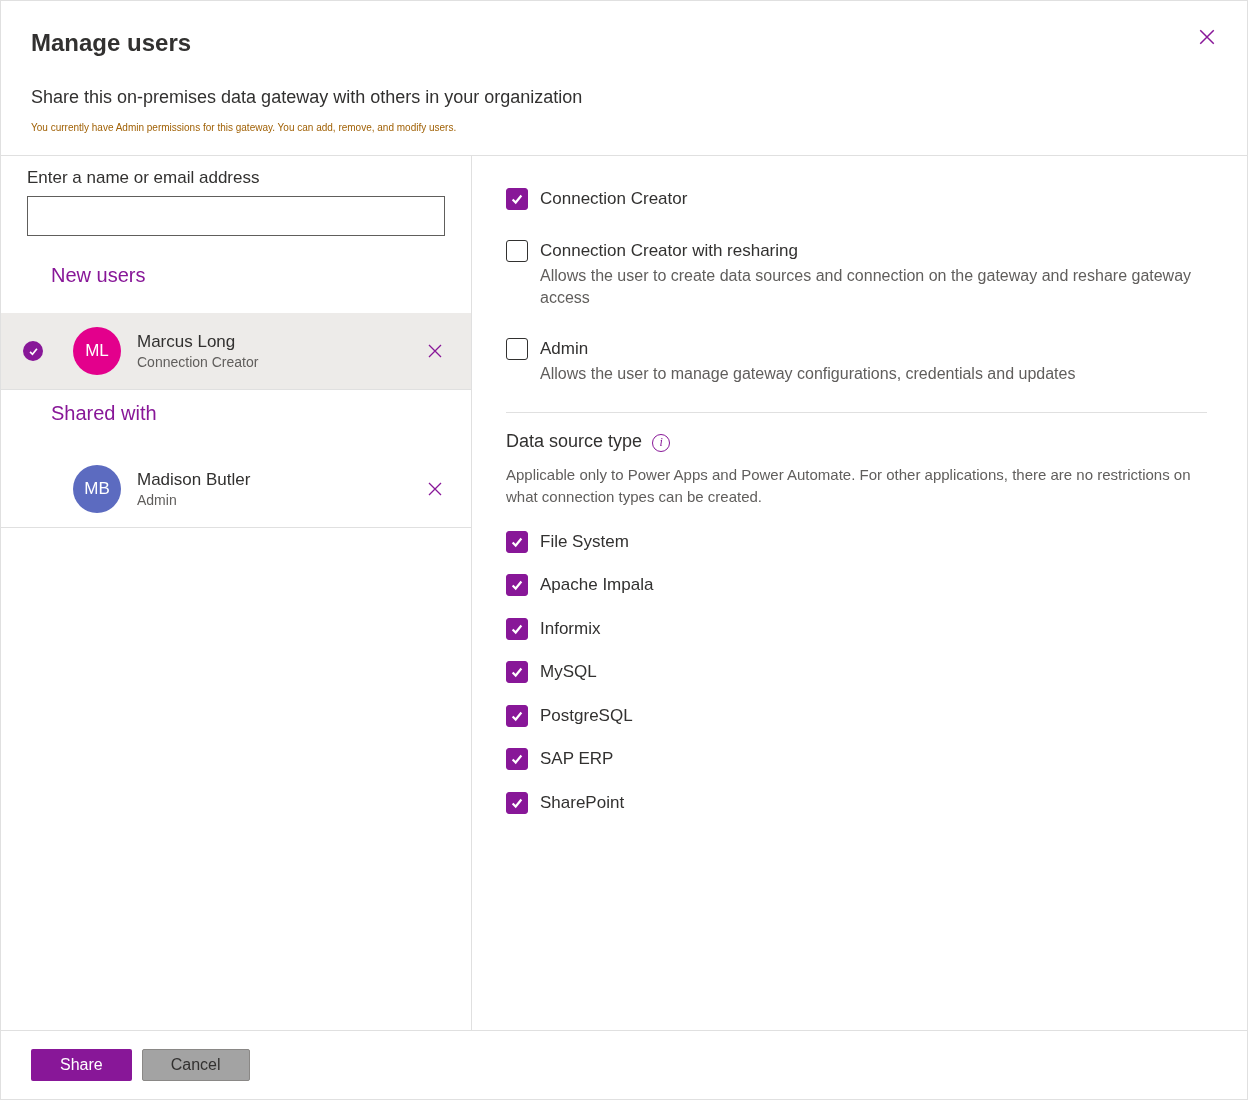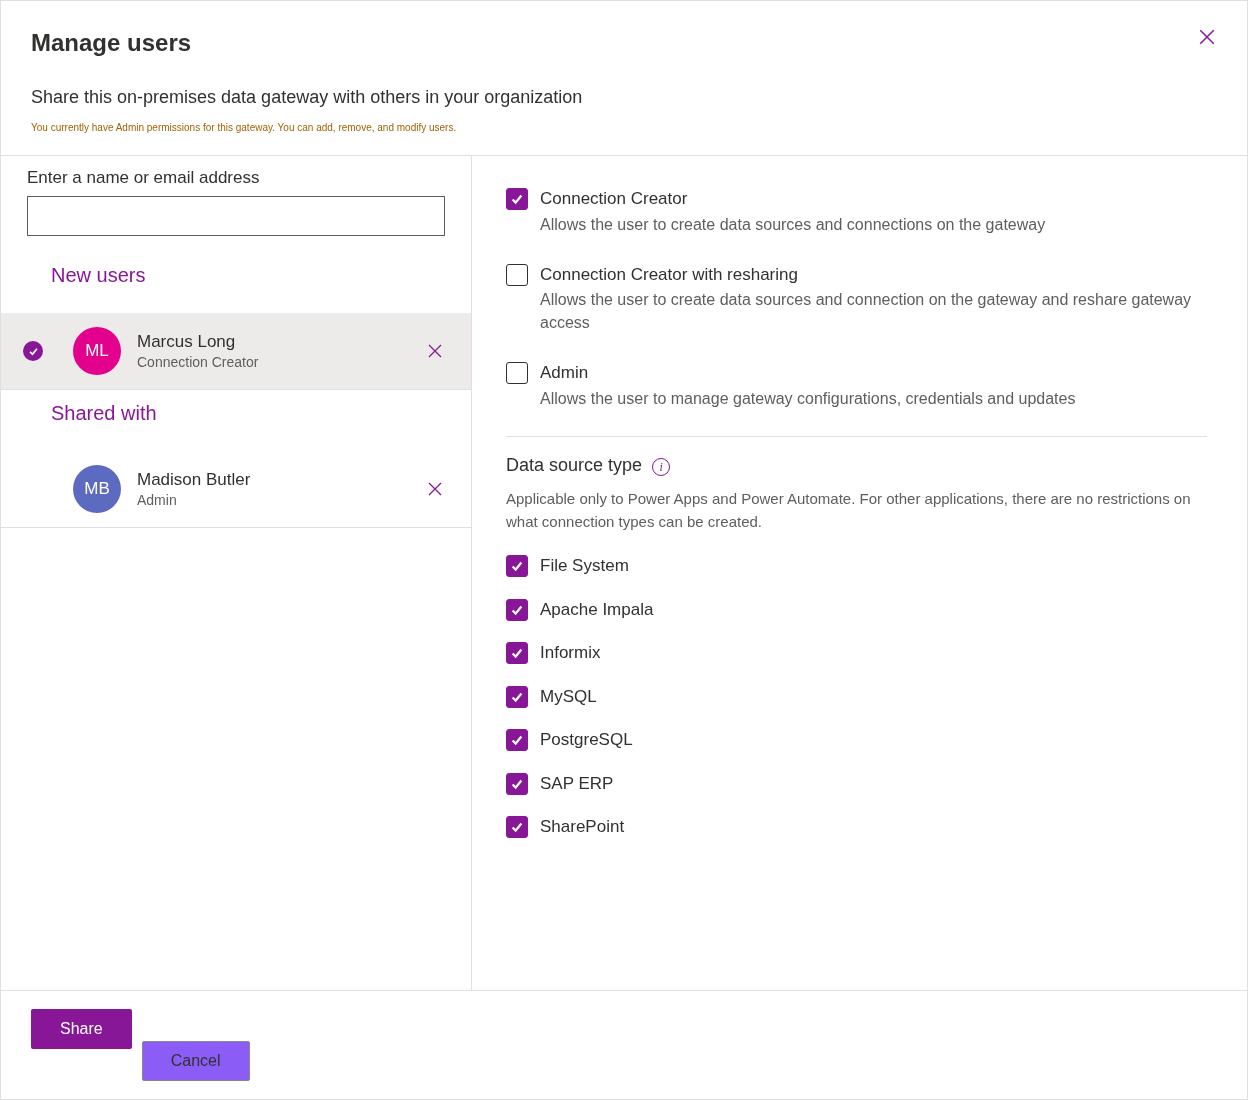"Allows the user to create data sources and connections" div.role-desc { html: <div>Allows the user to create data sources and connections on the gateway</div> -> none }
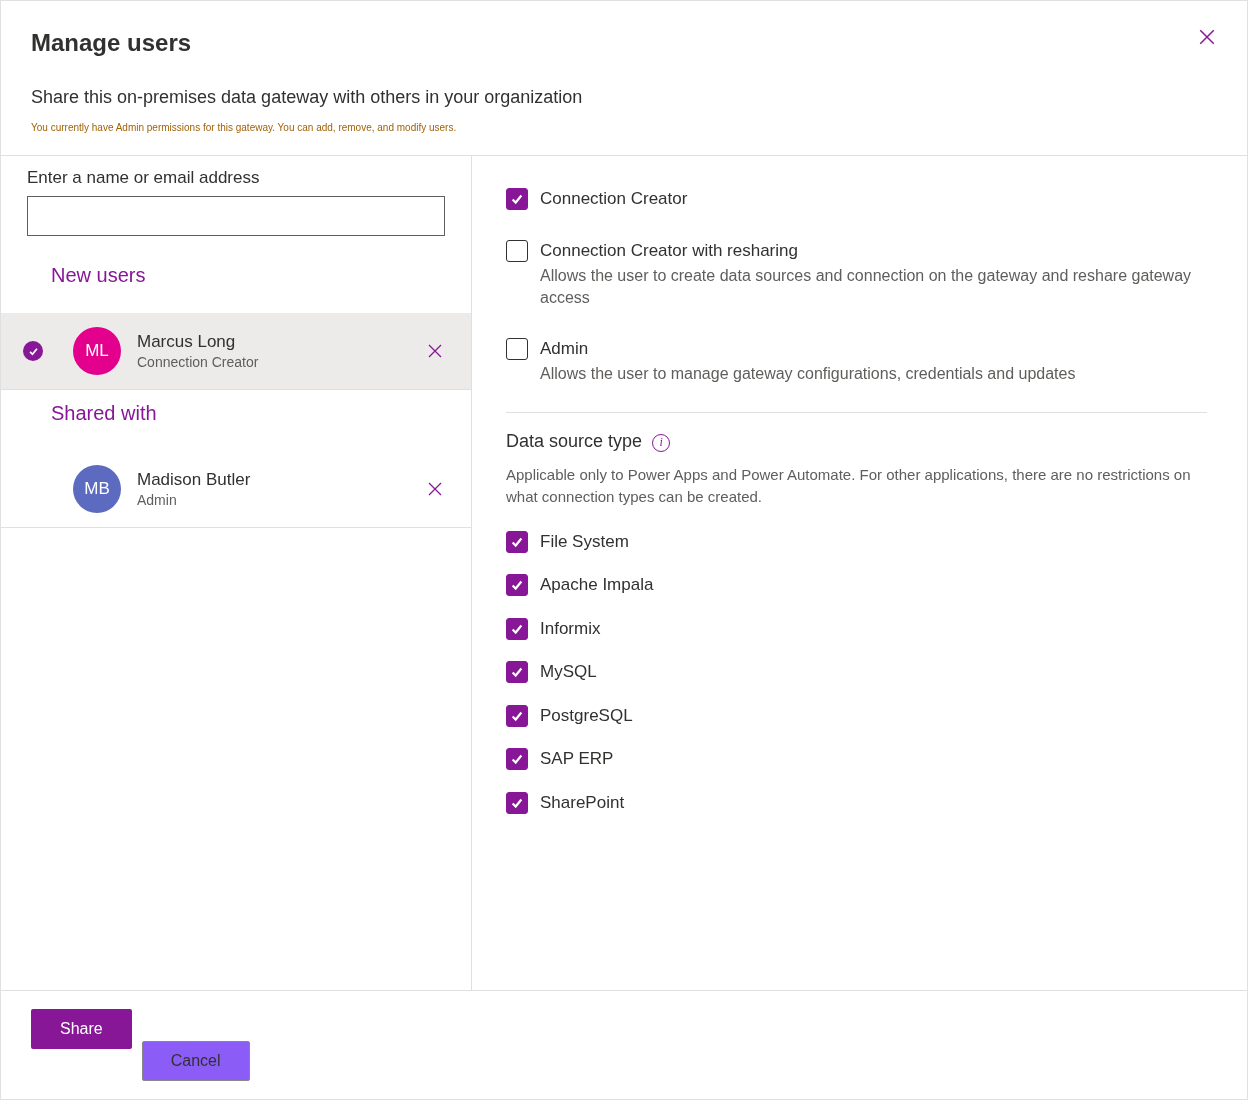"Share" .btn { height: 40px -> 32px }
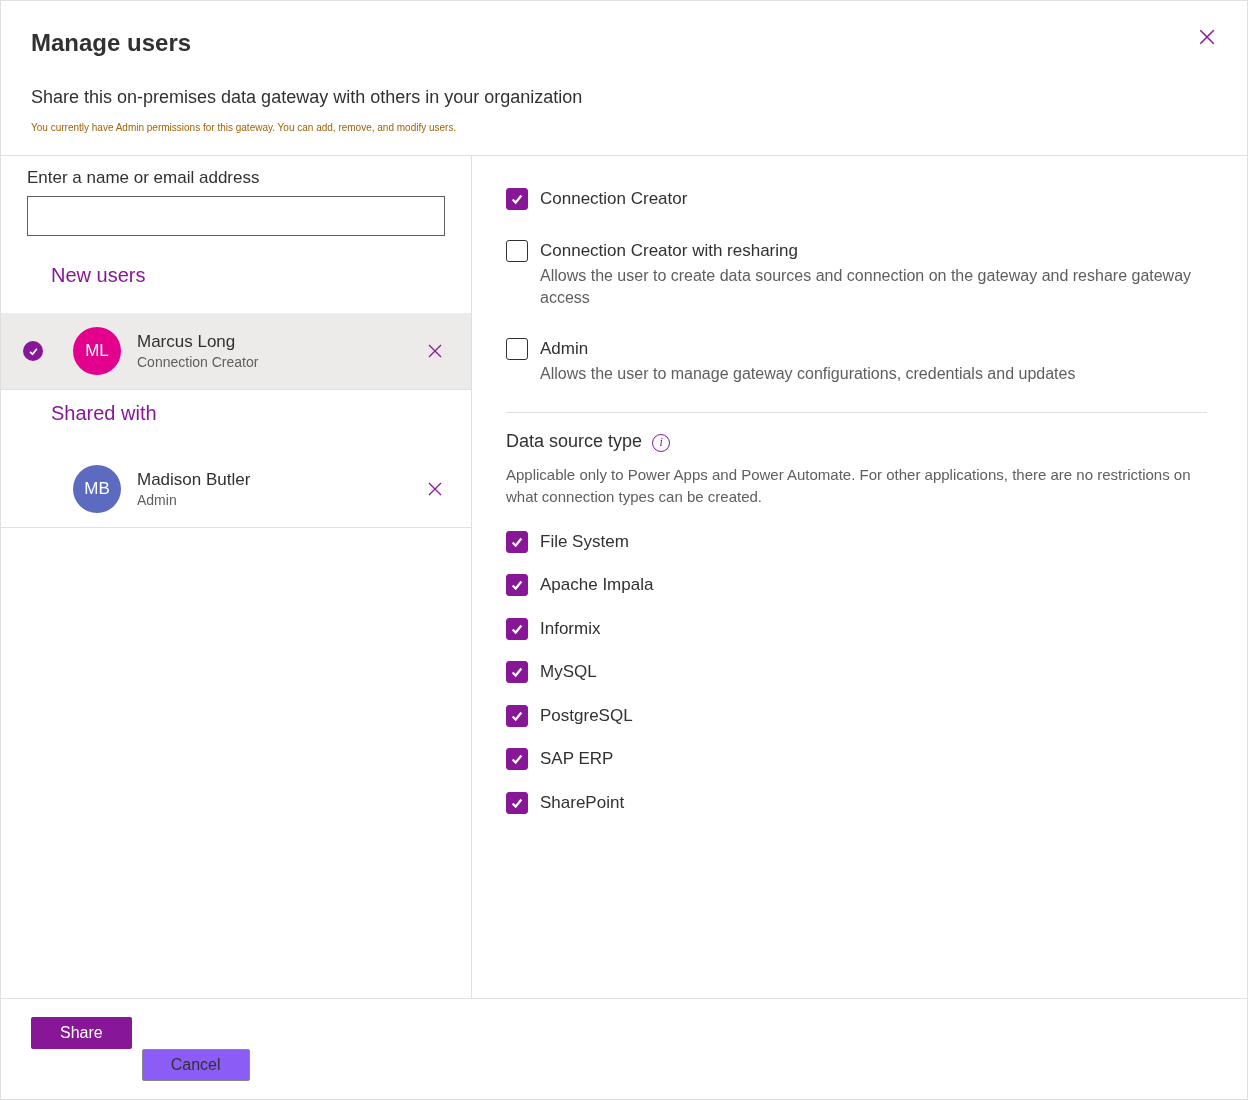"Cancel" .btn-secondary { background: #8b5cf6 -> #a3a3a3; margin-top: 32px -> none }
